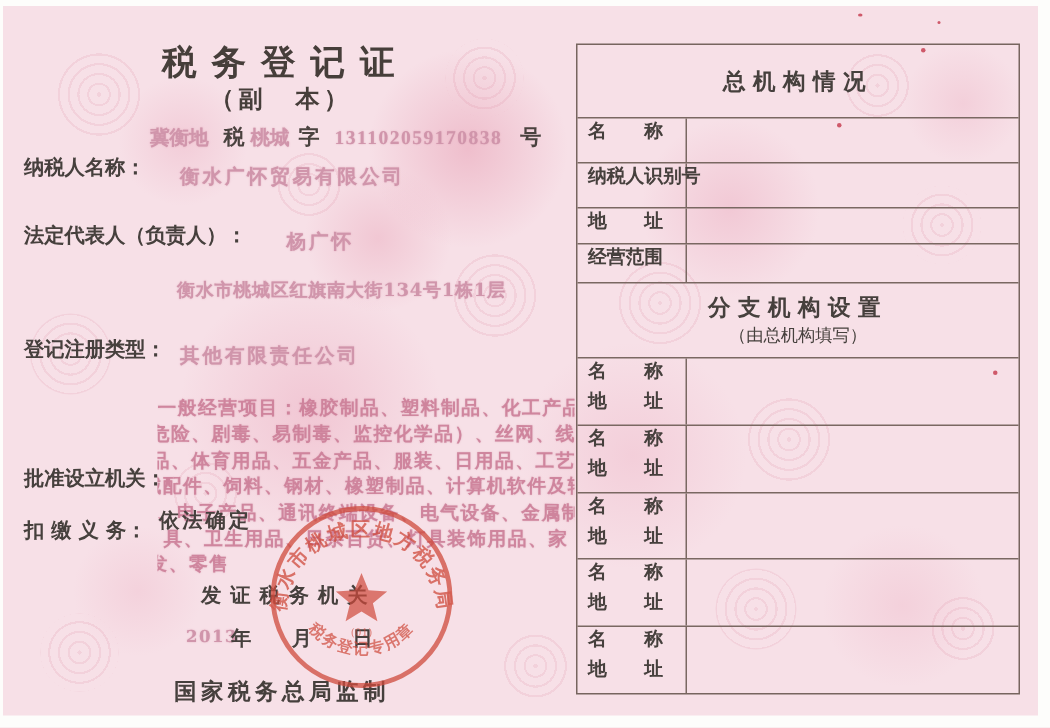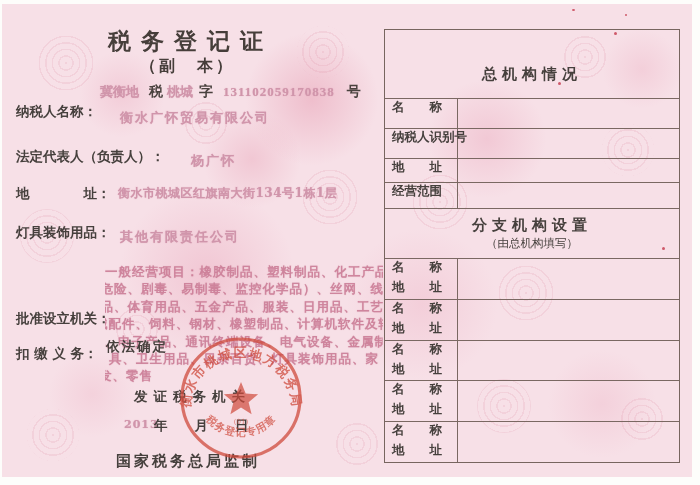"总机构情况" .h48 { margin-top: 20px -> none }
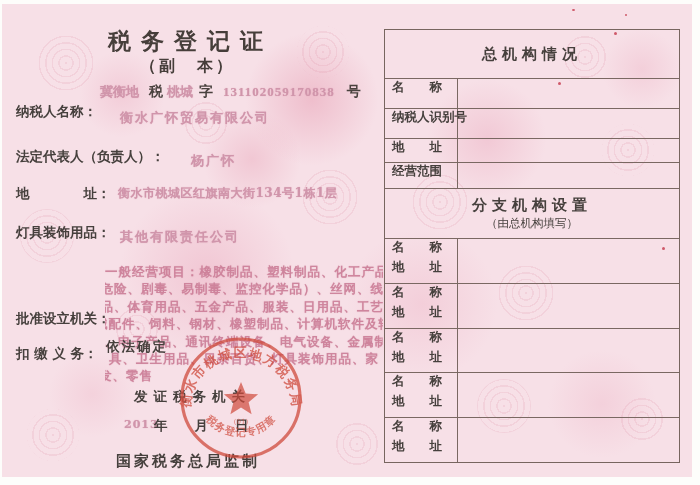"地 址：" div.abs { html: <div>地 址：</div> -> none }
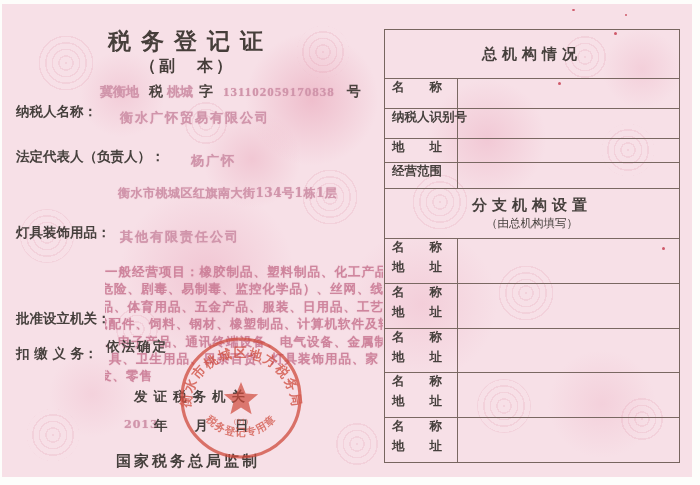"灯具装饰用品：" div.abs { text: 灯具装饰用品 -> 登记注册类型 }
